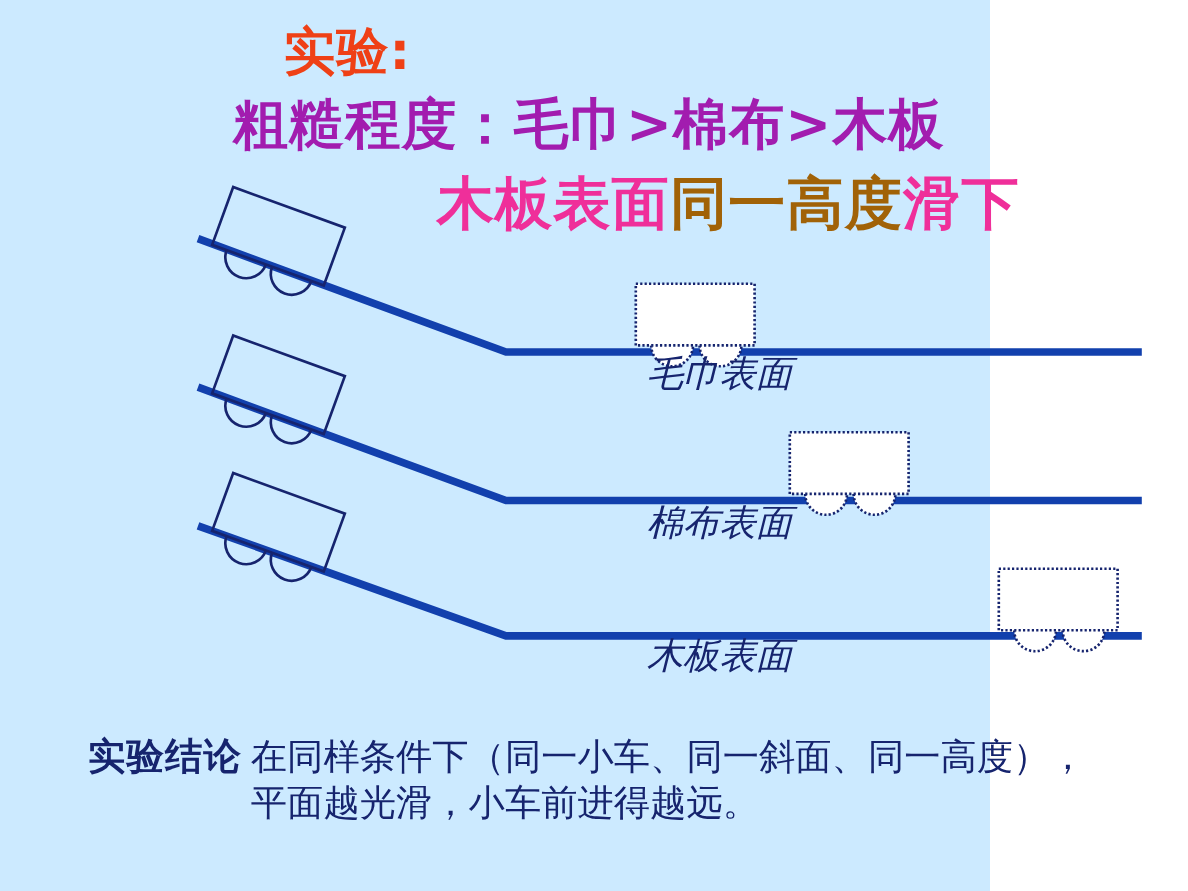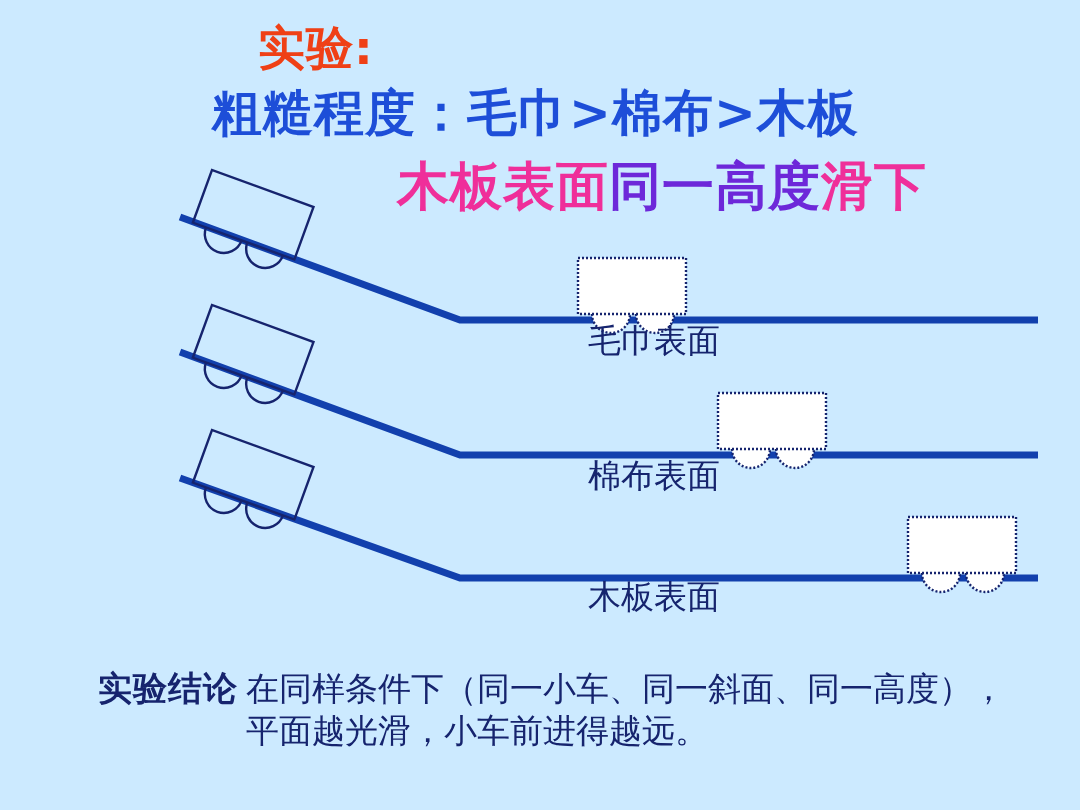"实验:" #slide { width: 1080px -> 900px }
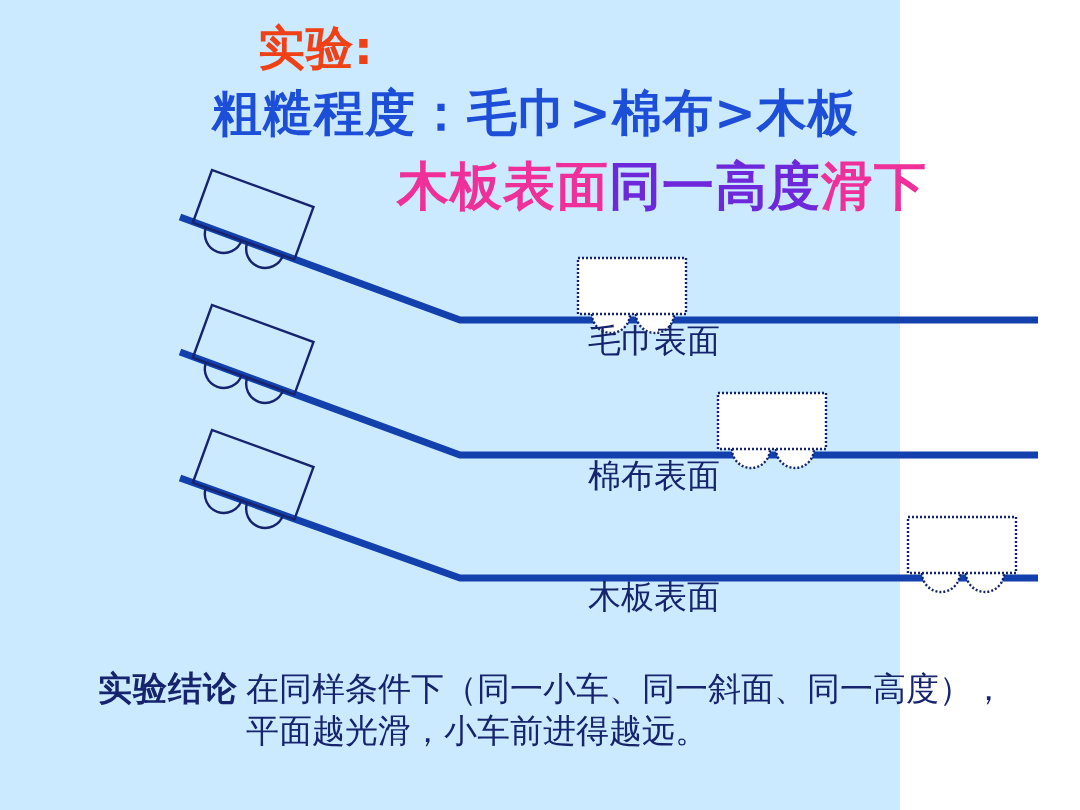"粗糙程度：毛巾>棉布>木板" #title-roughness { color: #1d4ed8 -> #a21caf }
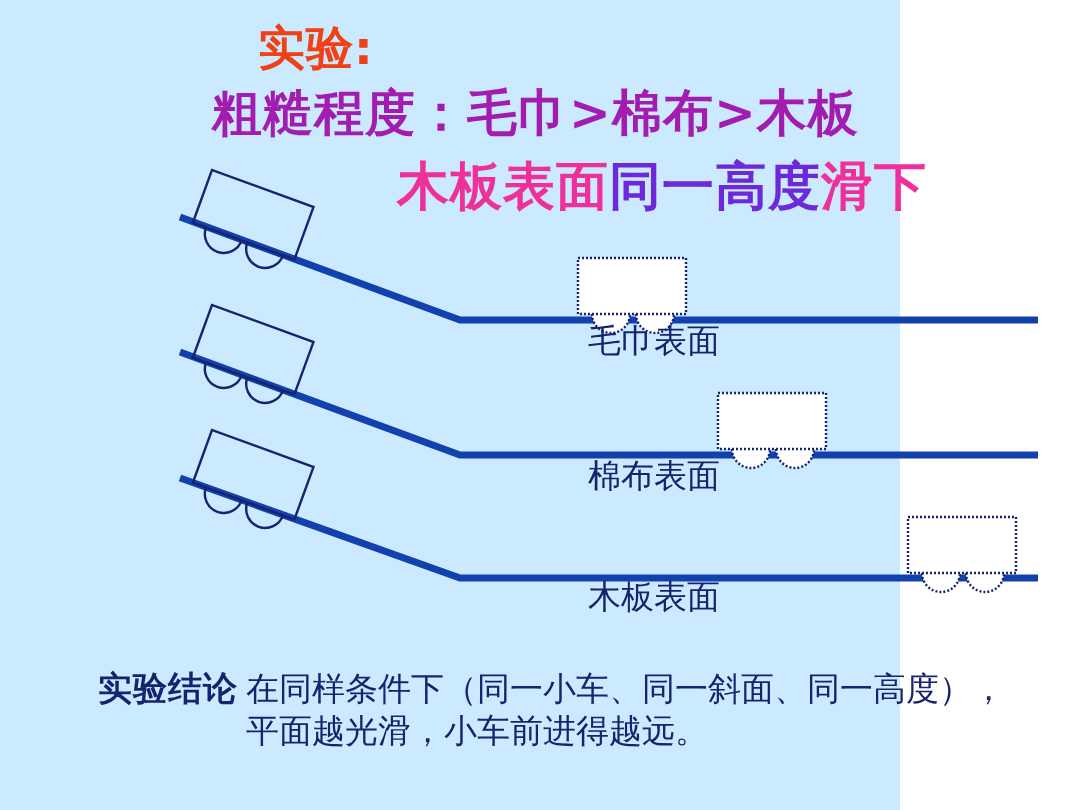"同一高度" #title-release .hl { color: #6d28d9 -> #a16207 }
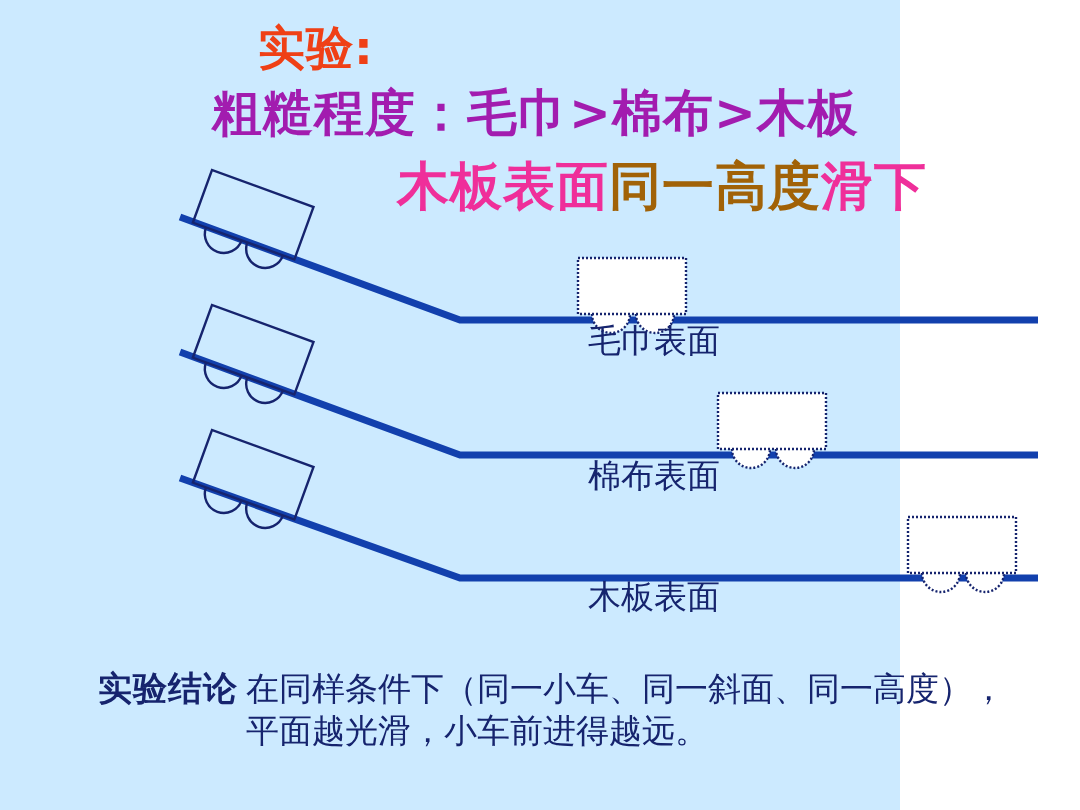"毛巾表面" .surface-label { font-style: none -> italic }
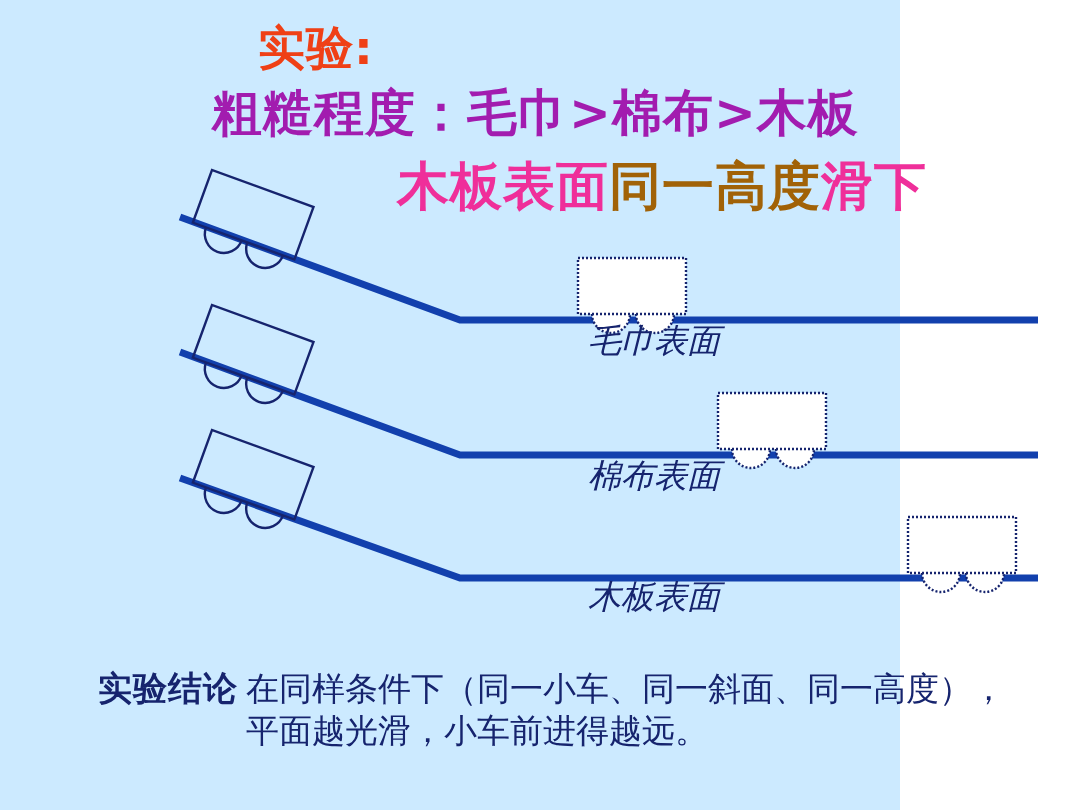"实验结论" #conclusion { left: 98px -> 80px }
